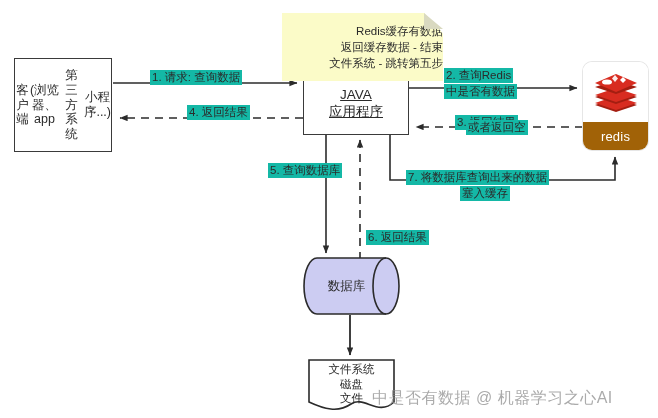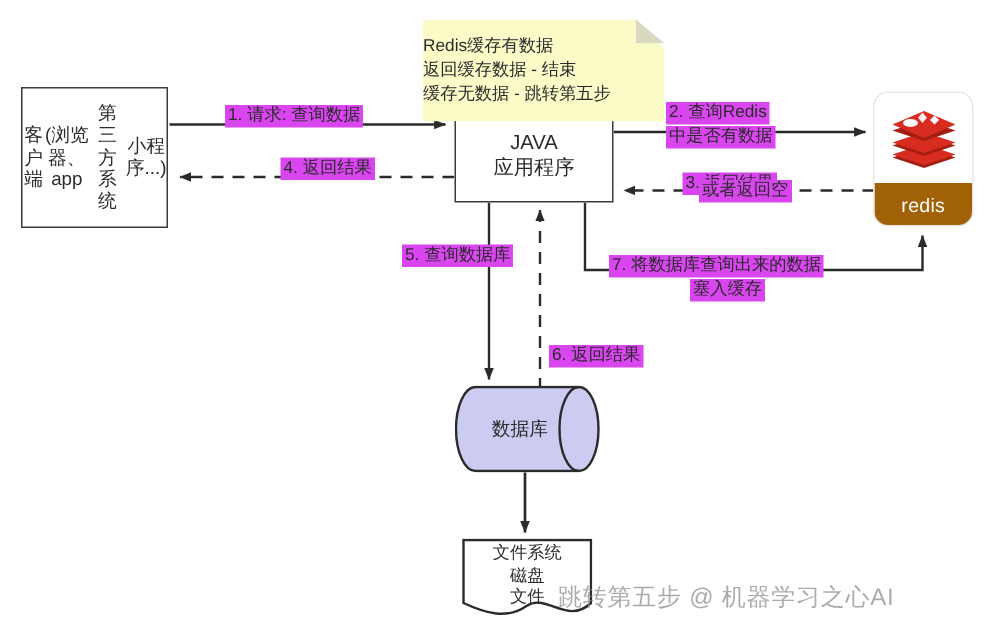"Redis缓存有数据" #note { align-items: flex-start -> flex-end }
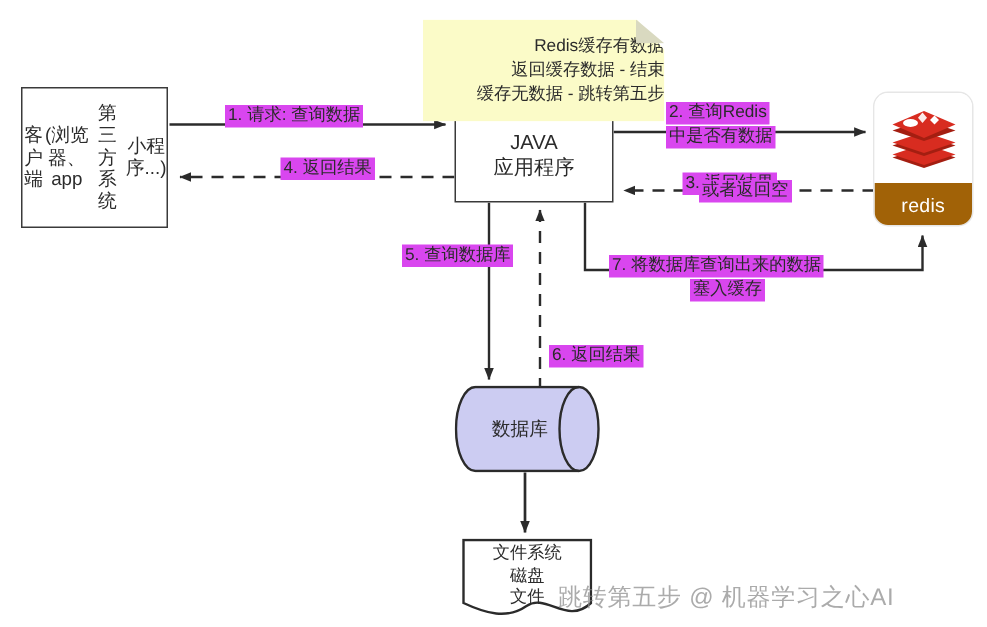"缓存无数据 - 跳转第五步" span { text: 缓存无数据 -> 文件系统 }
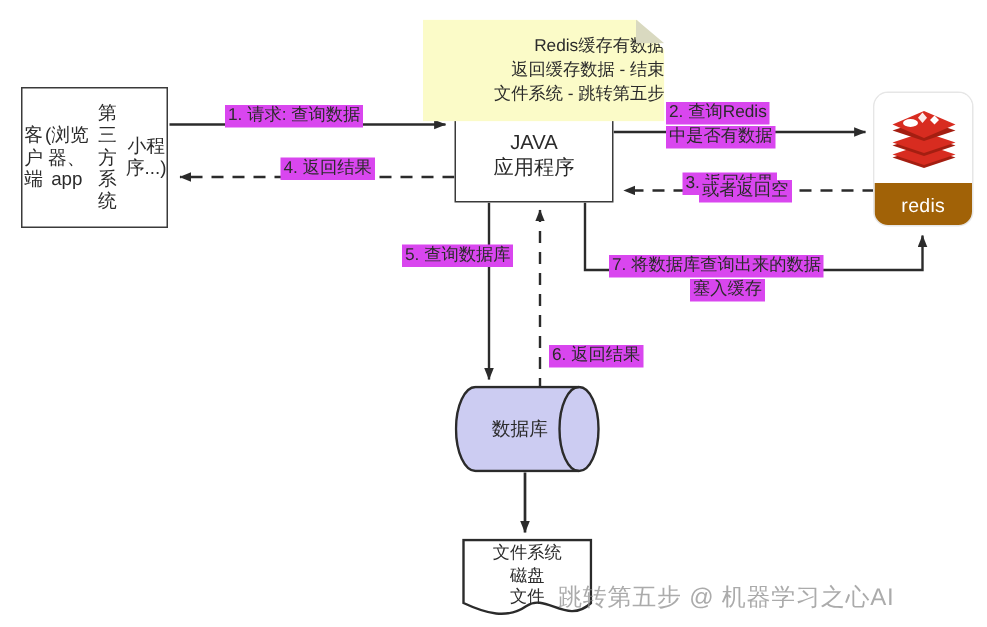"1. 请求: 查询数据" .edge-label.bg { background: #d946ef -> #14b8a6 }
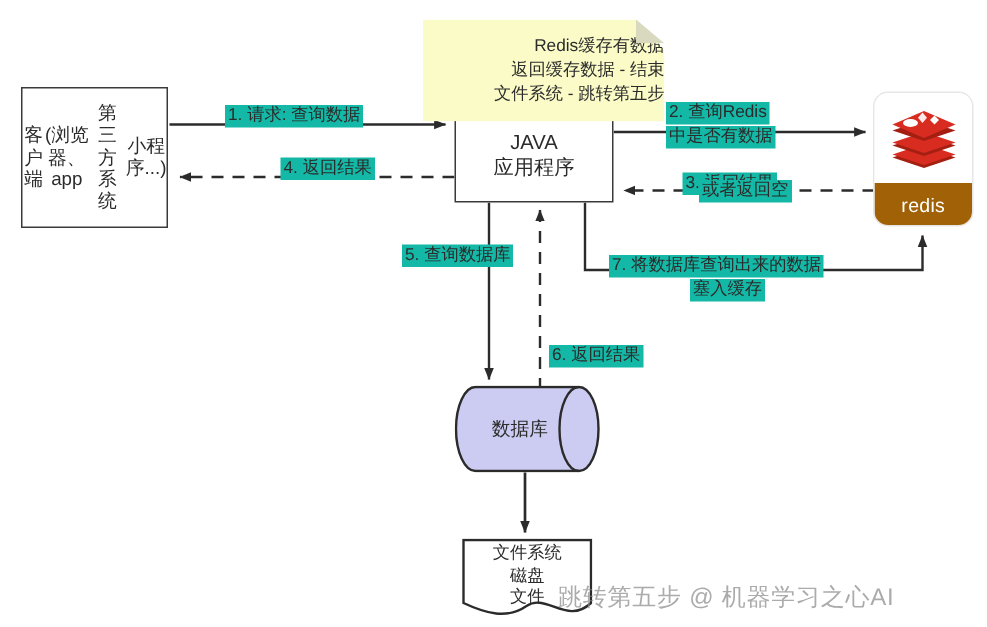"JAVA" #java-box { text-decoration: none -> underline }
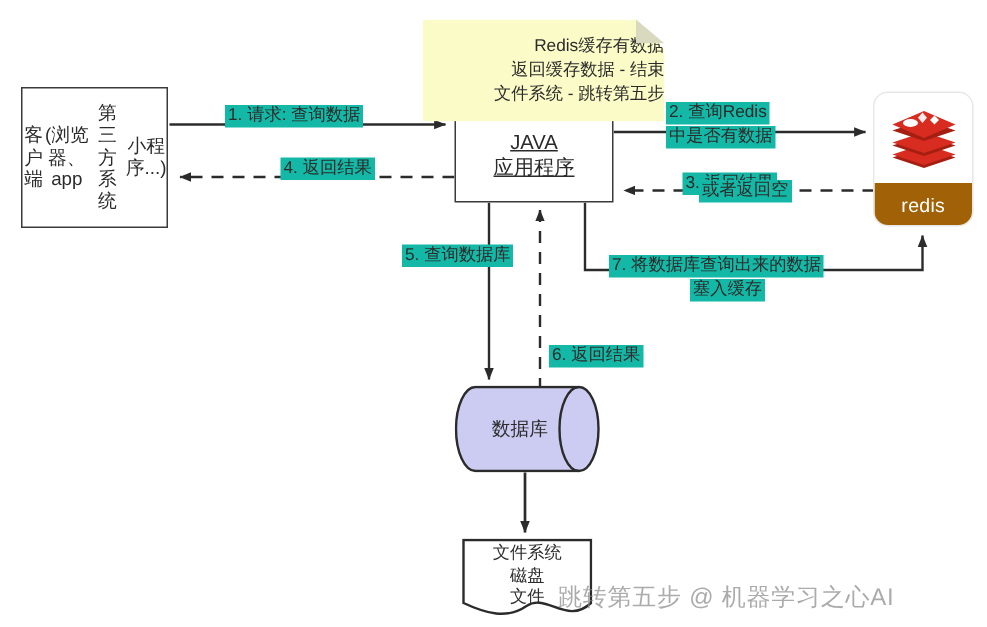"跳转第五步 @ 机器学习之心AI" div { text: 跳转第五步 -> 中是否有数据 }
